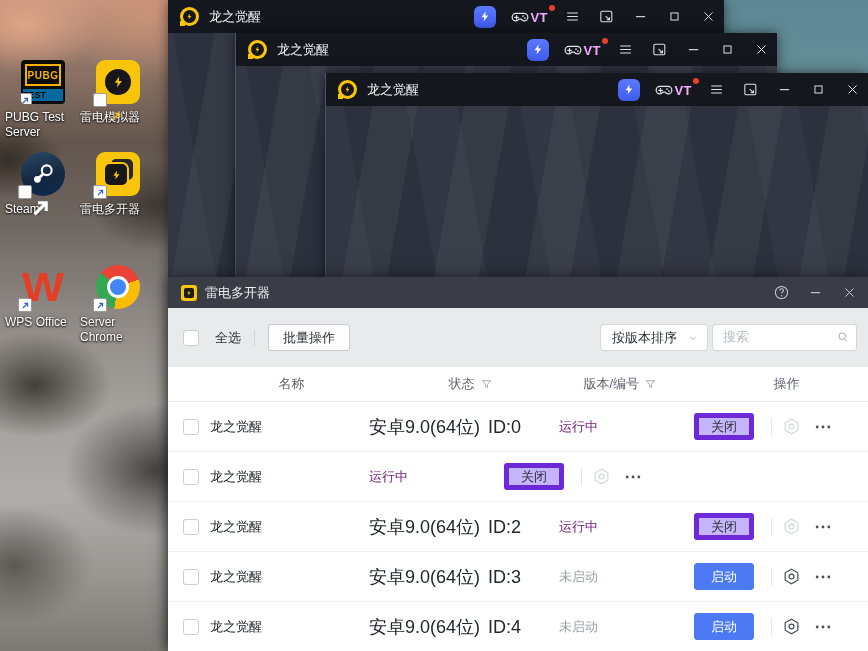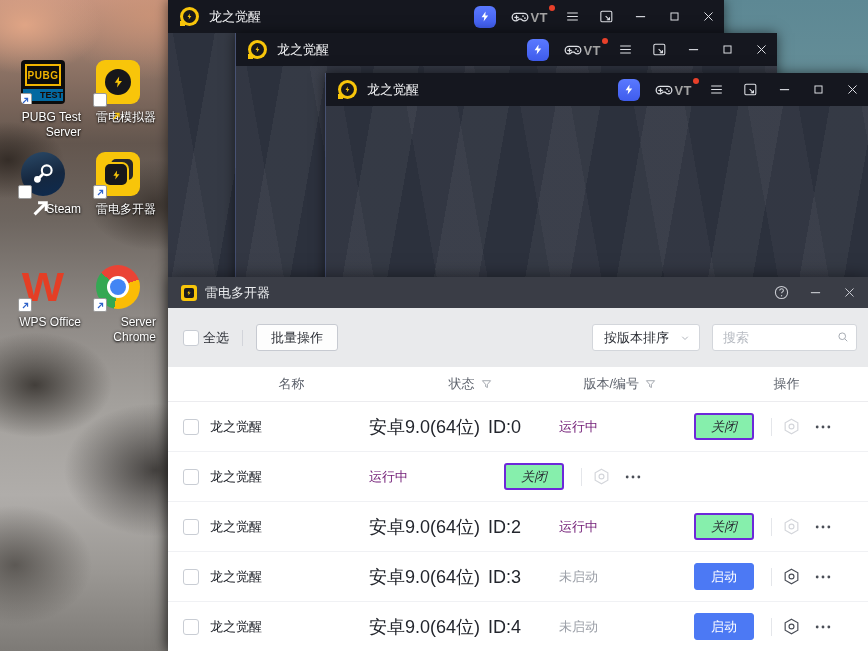"VT" .vt { color: #a3a3a3 -> #f0abfc }
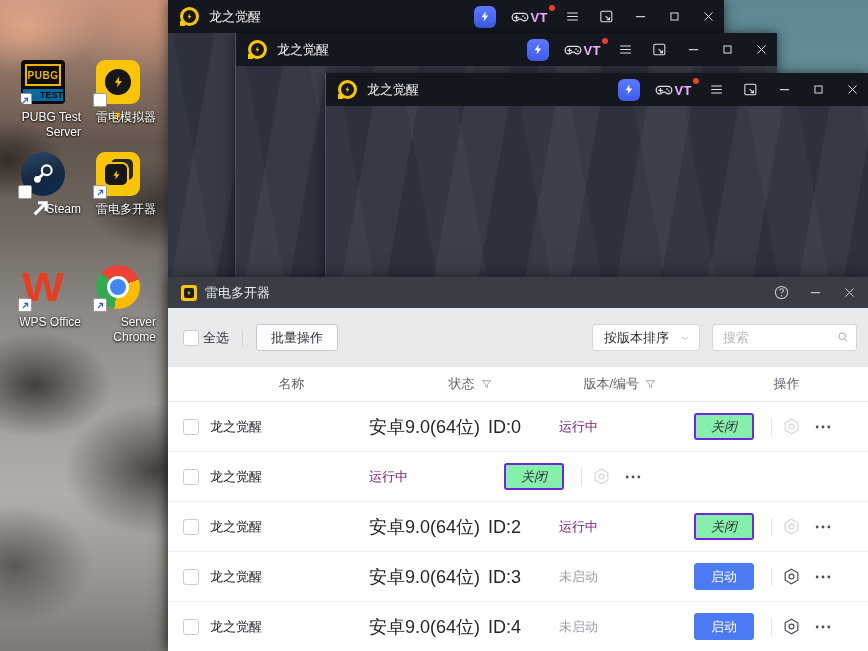"PUBG" .dicon { text-align: right -> left }
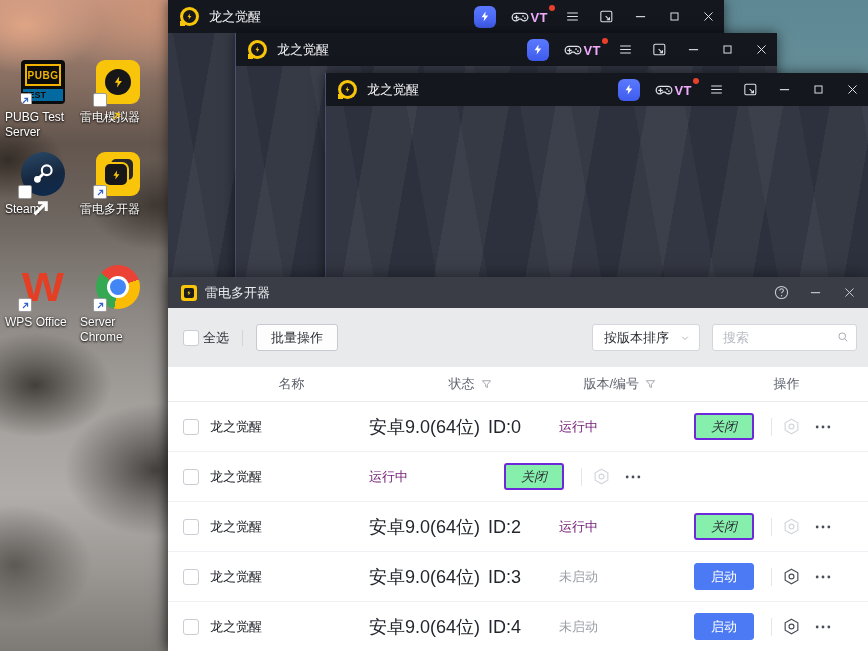"全选" .tb-label { margin-left: 4px -> 16px }
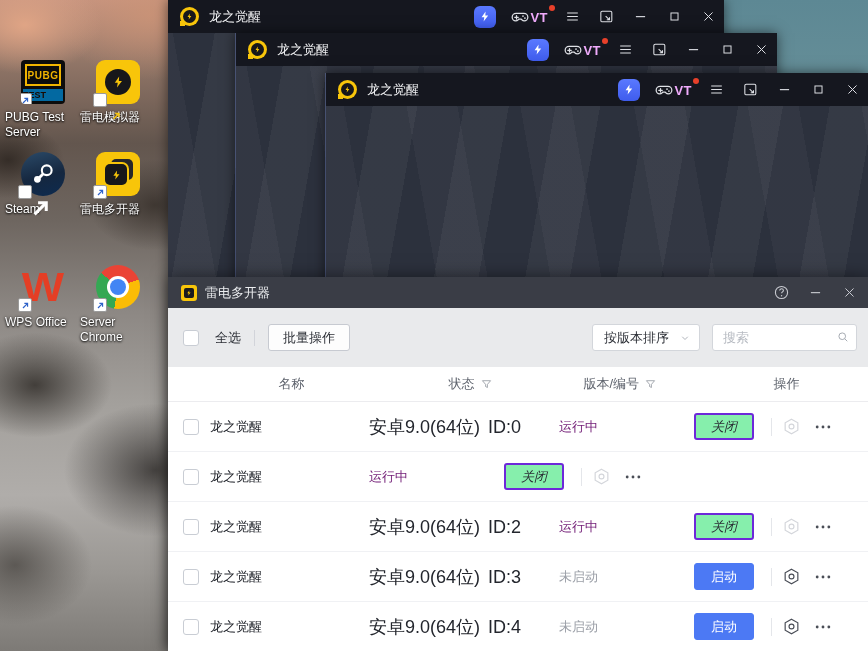"搜索" .search-box { font-family: none -> Liberation Mono, monospace; margin-left: 12px -> 4px }
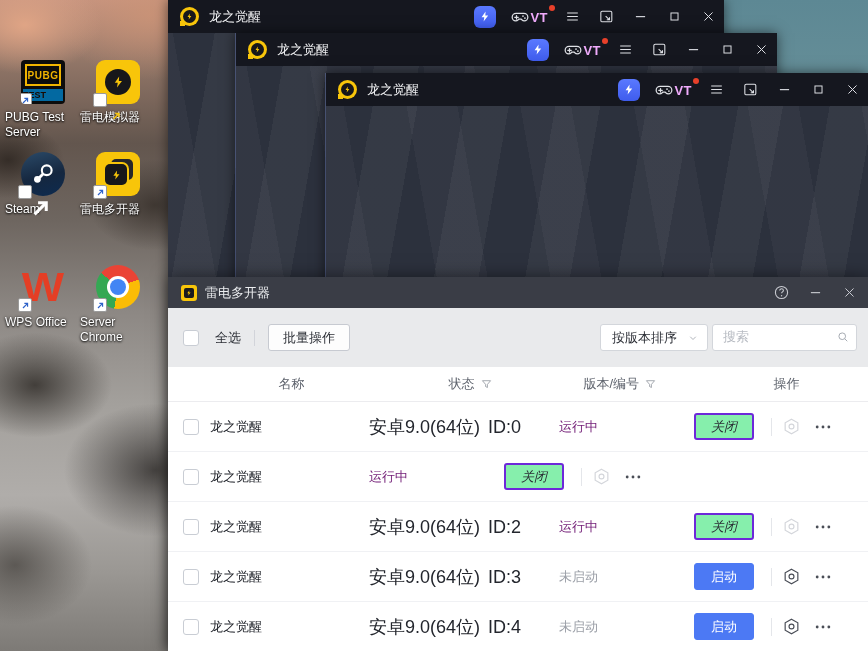"关闭" .btn-close { background: #86efac -> #c4b5fd; border: 2px solid #6d28d9 -> 5px solid #6d28d9; font-style: italic -> none }
